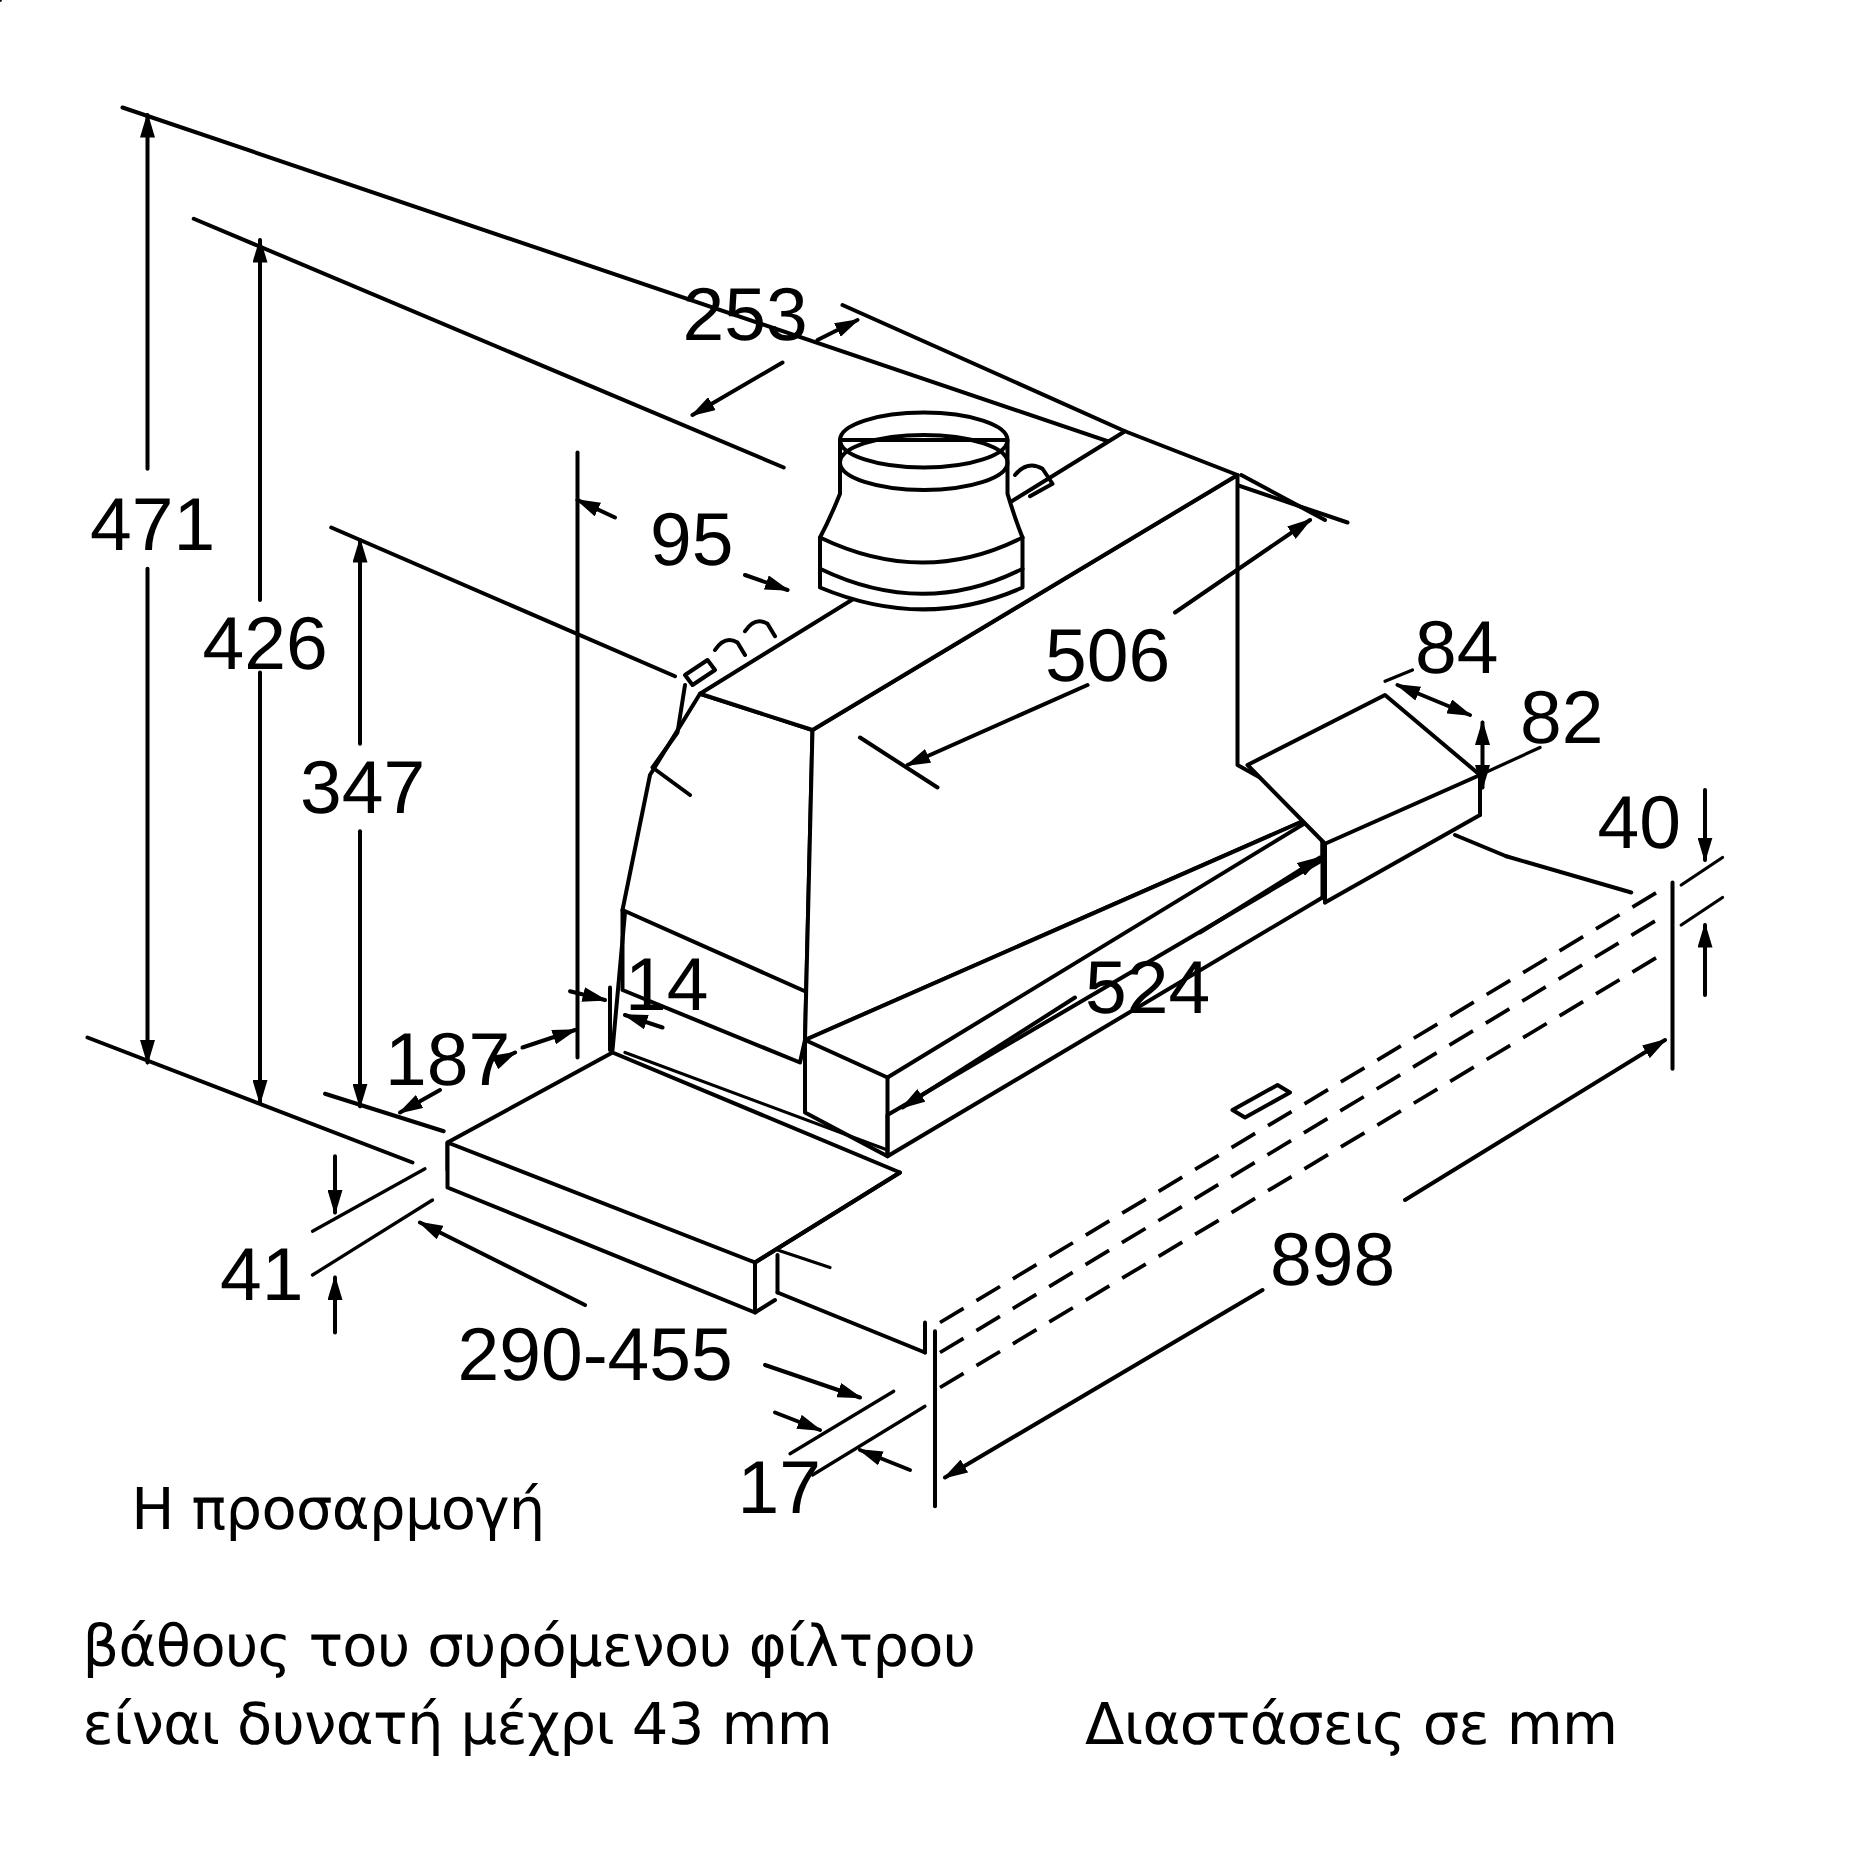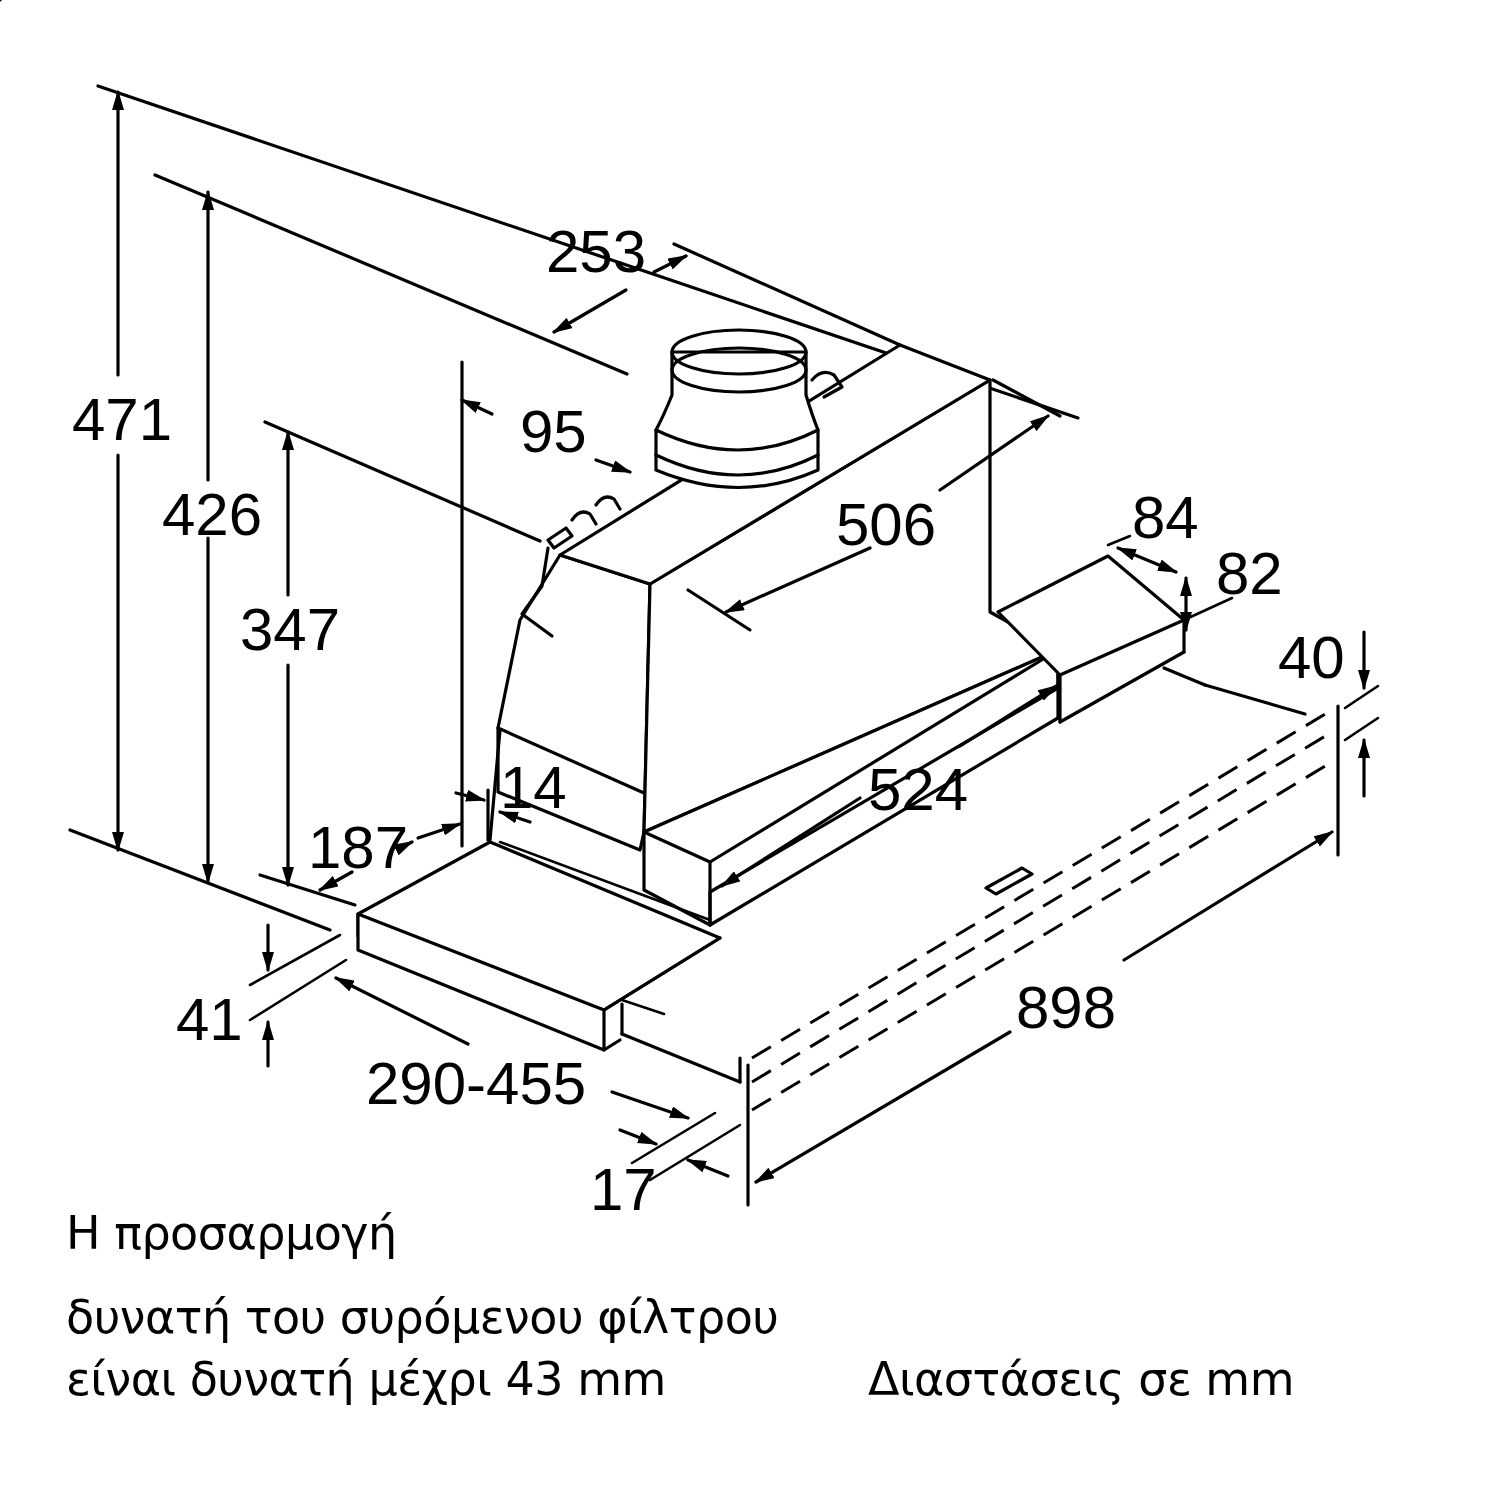"Η προσαρμογή" div.caption { margin-left: none -> 39px; top: 1206px -> 1180px }
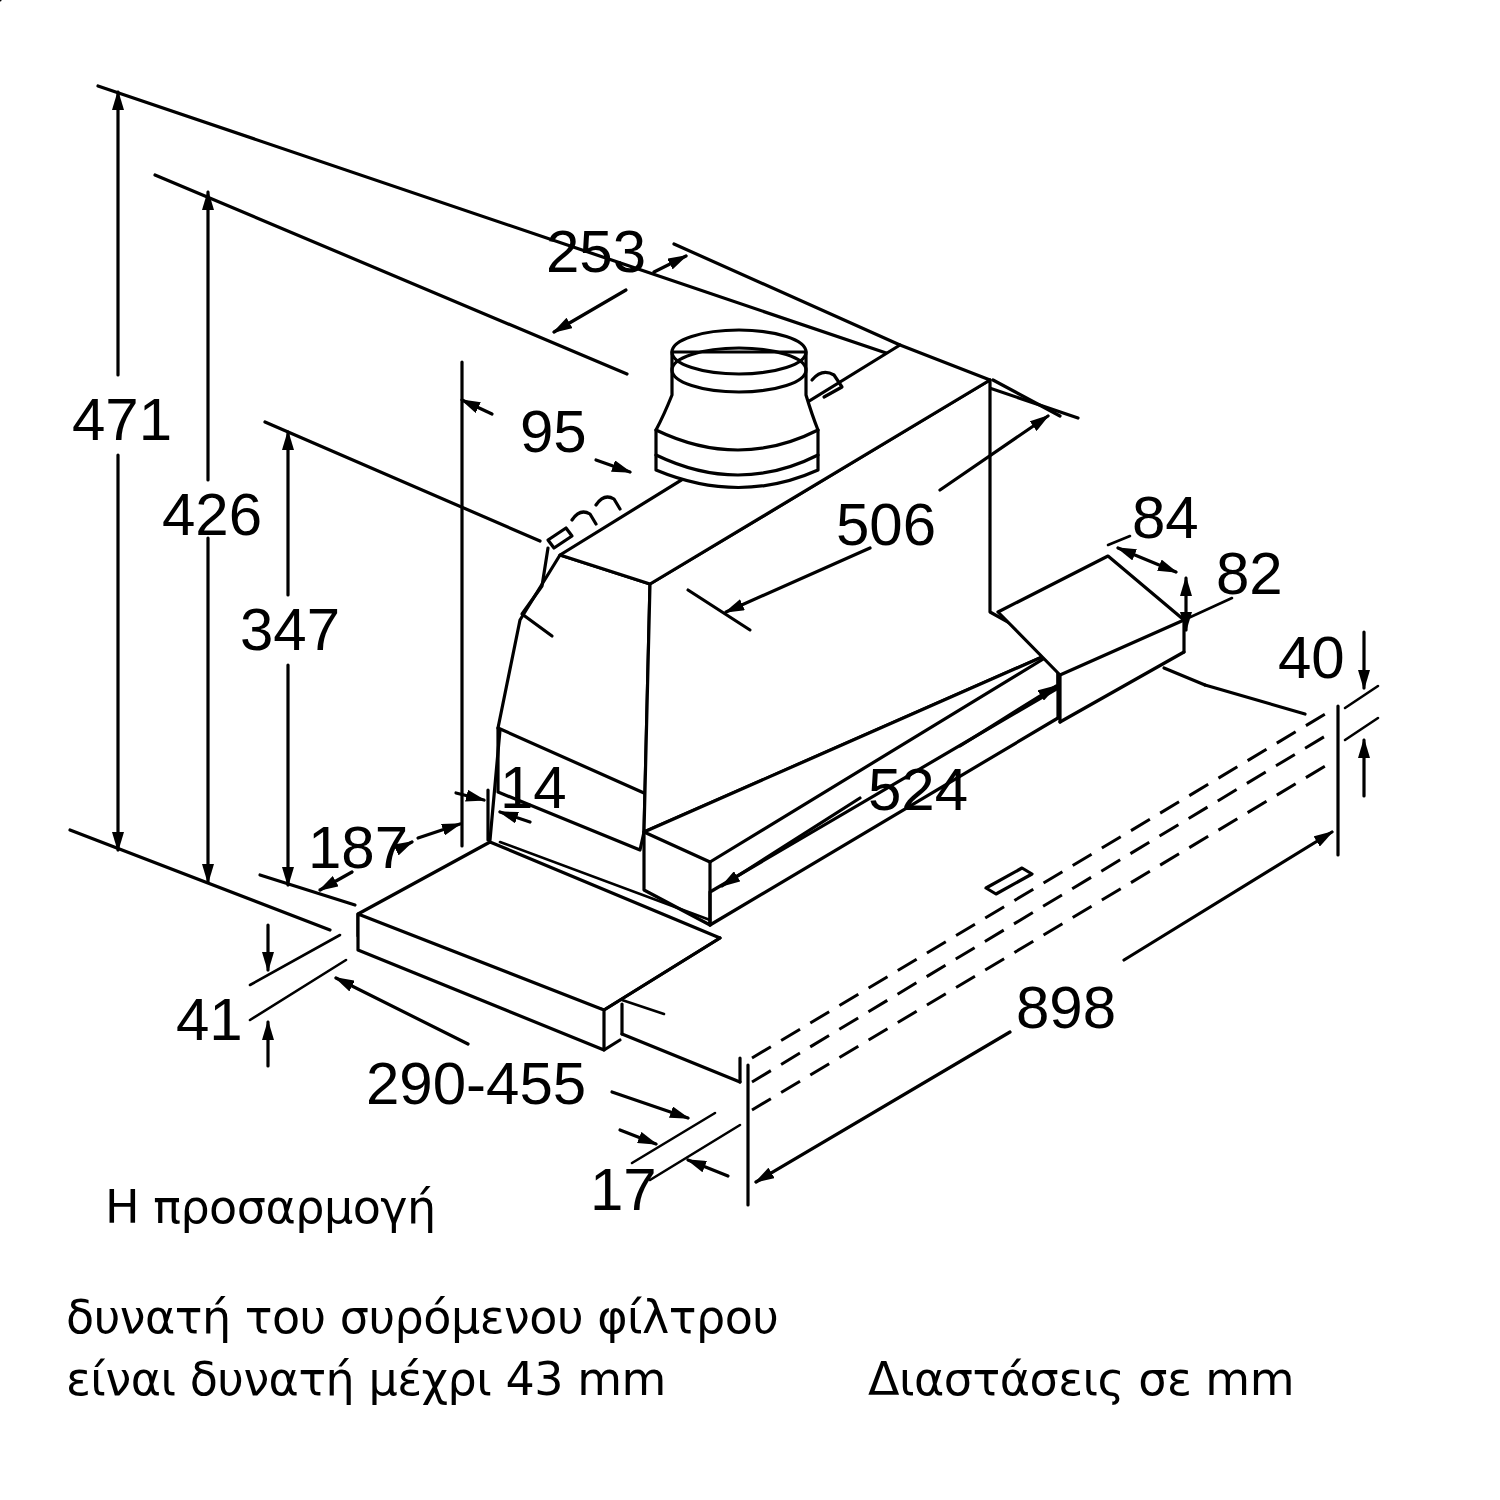"δυνατή του συρόμενου φίλτρου" div.caption { text: δυνατή -> βάθους }
